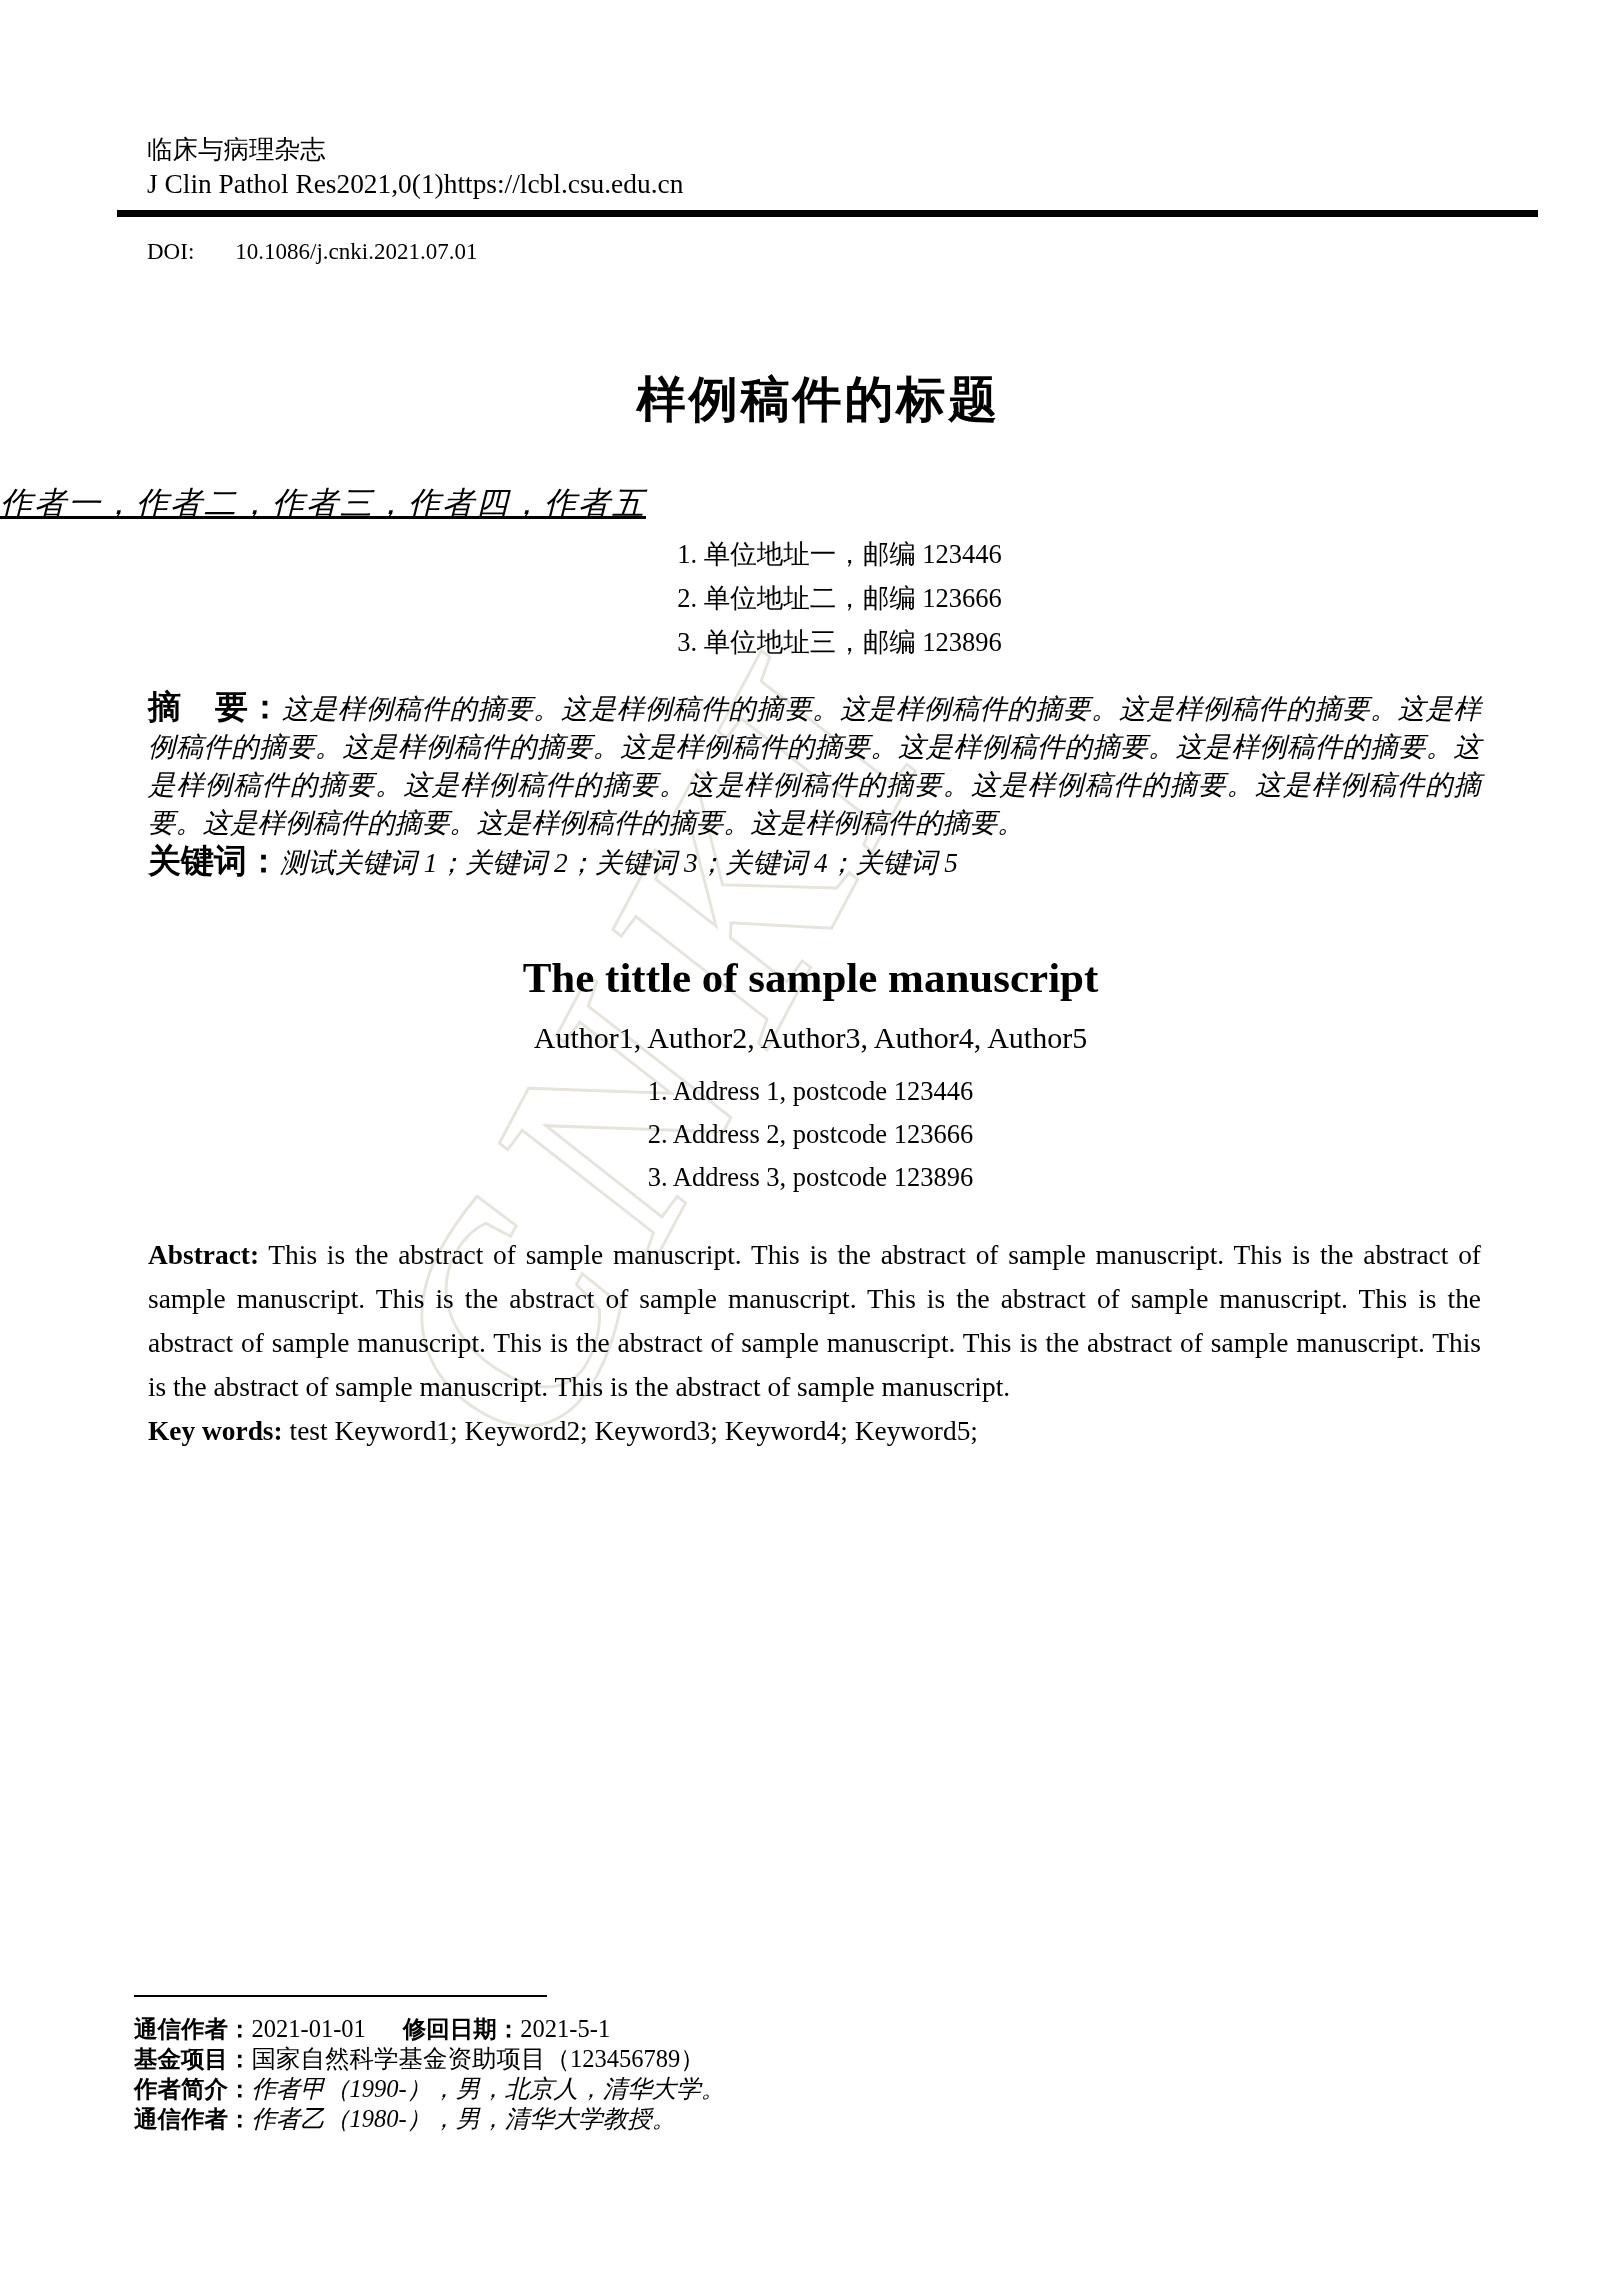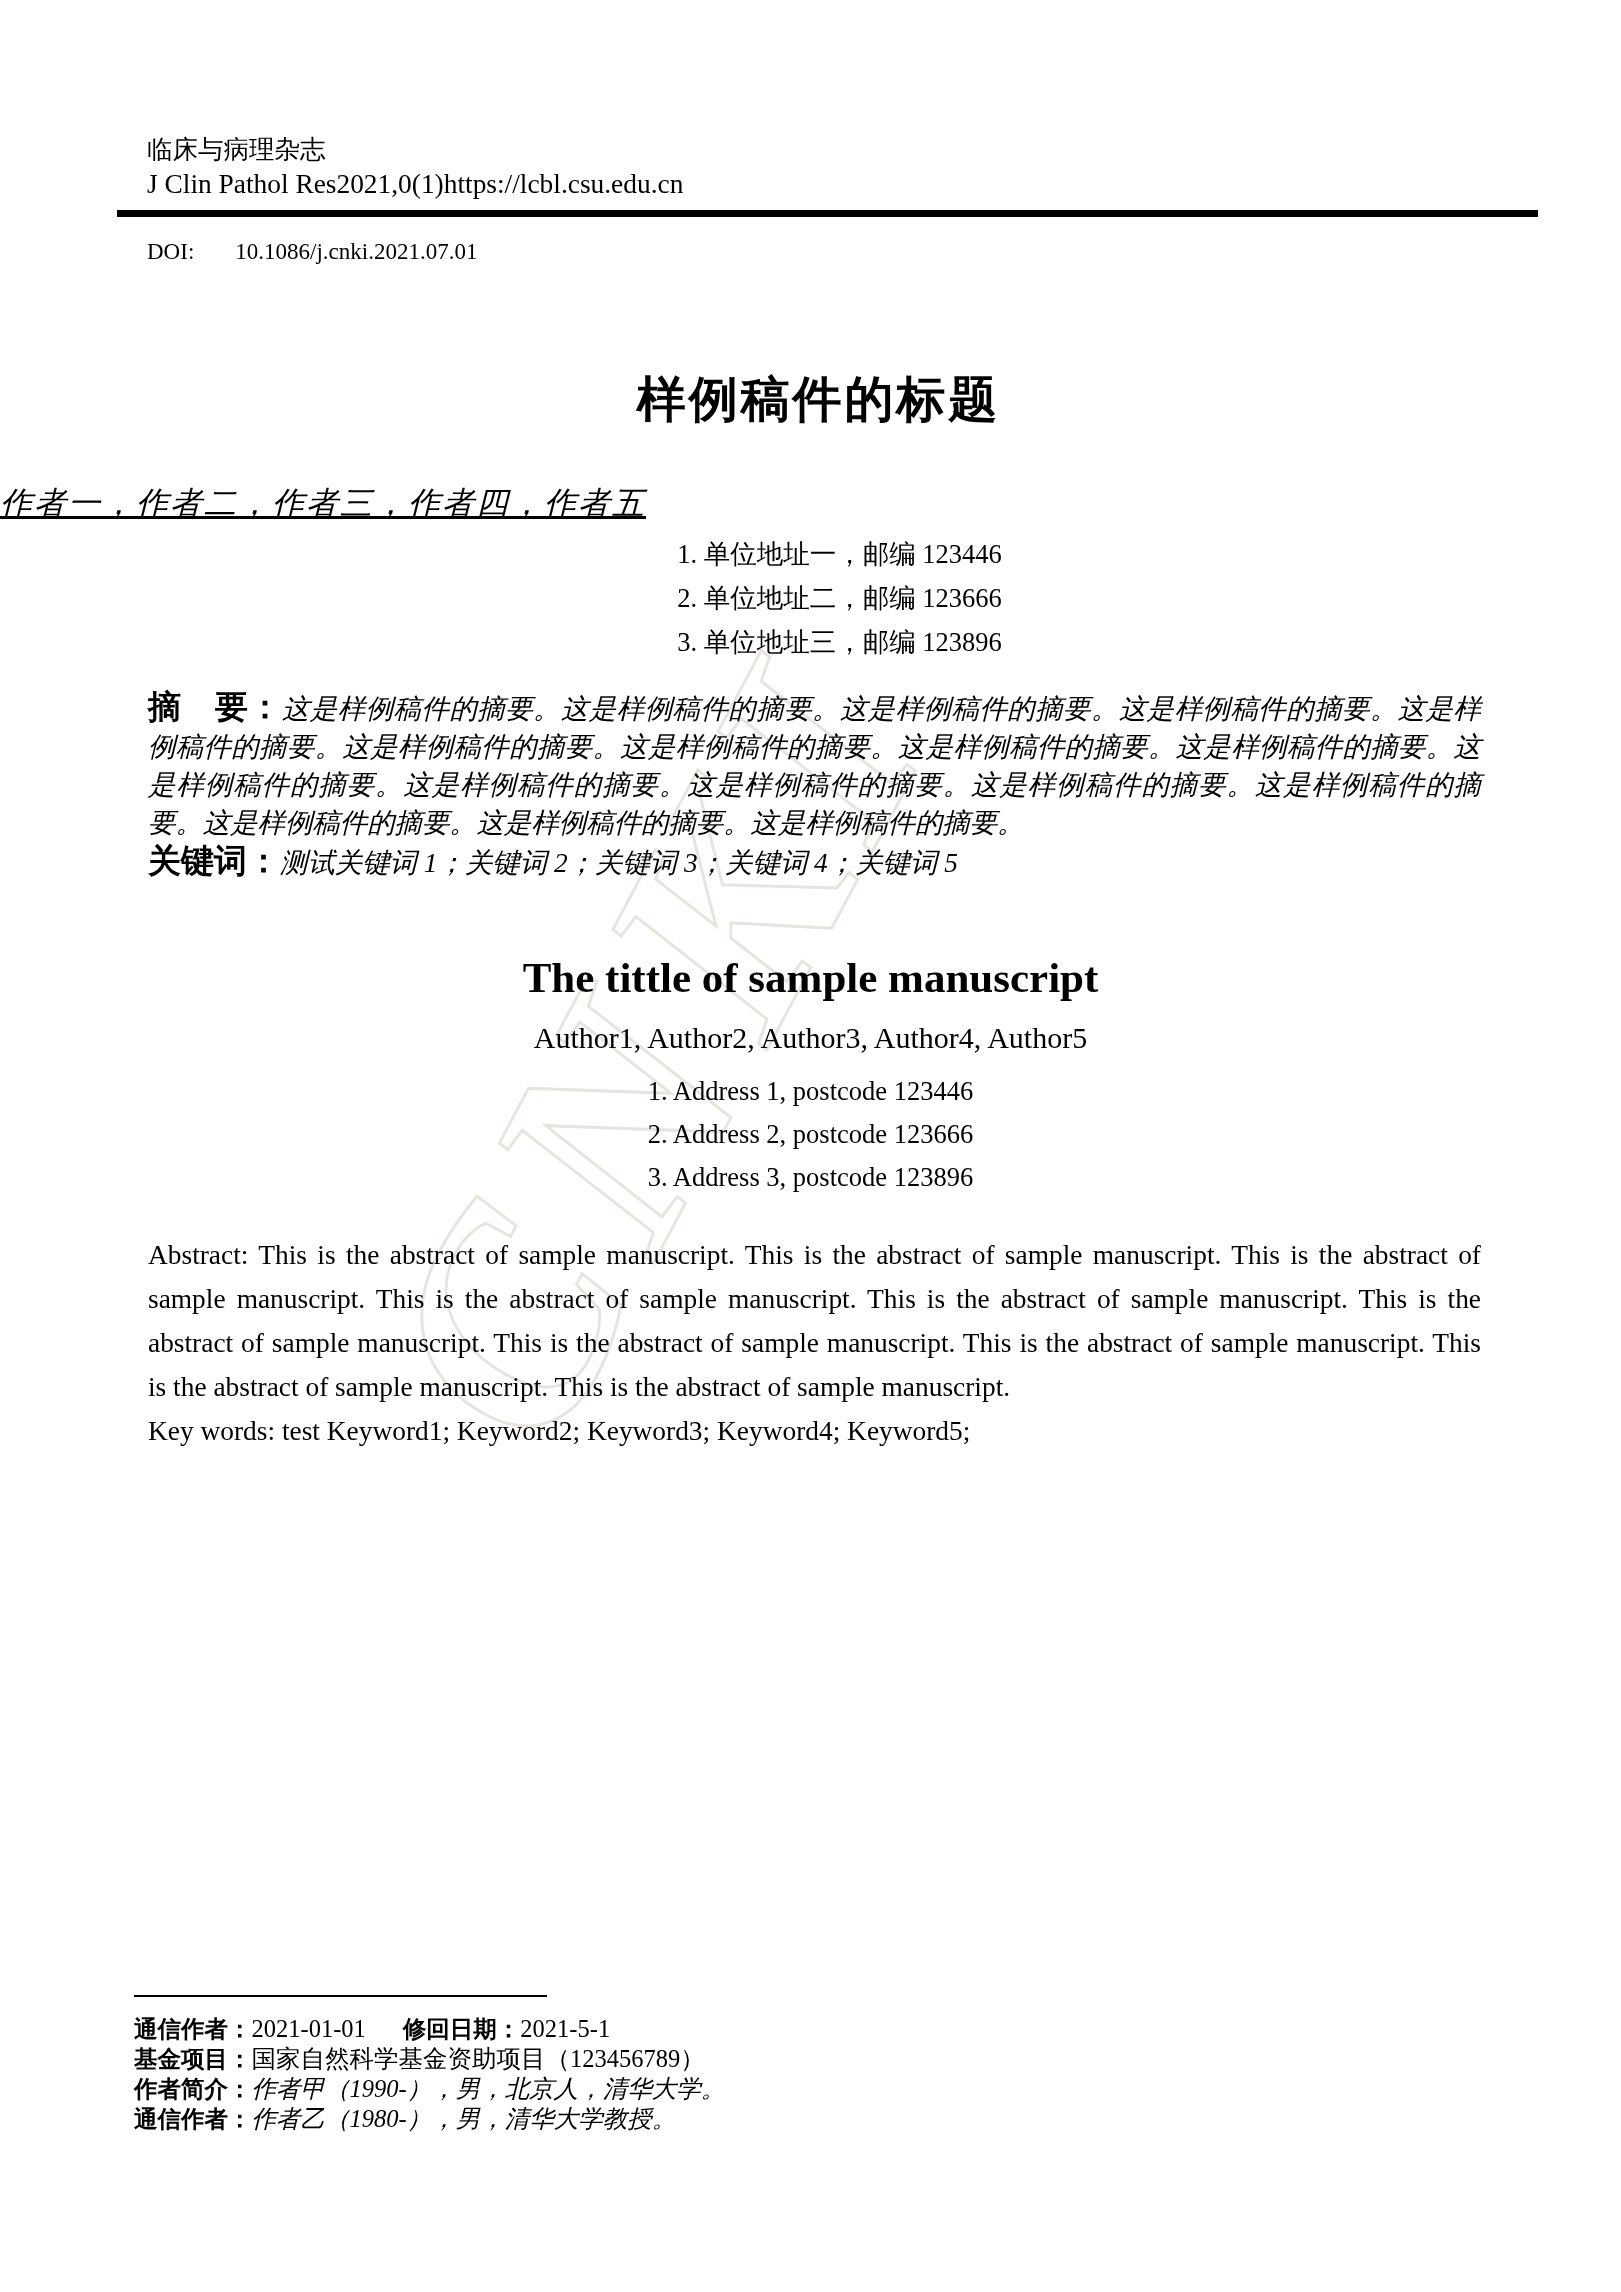"Abstract:" .lbl-en-bold { font-weight: normal -> bold }
